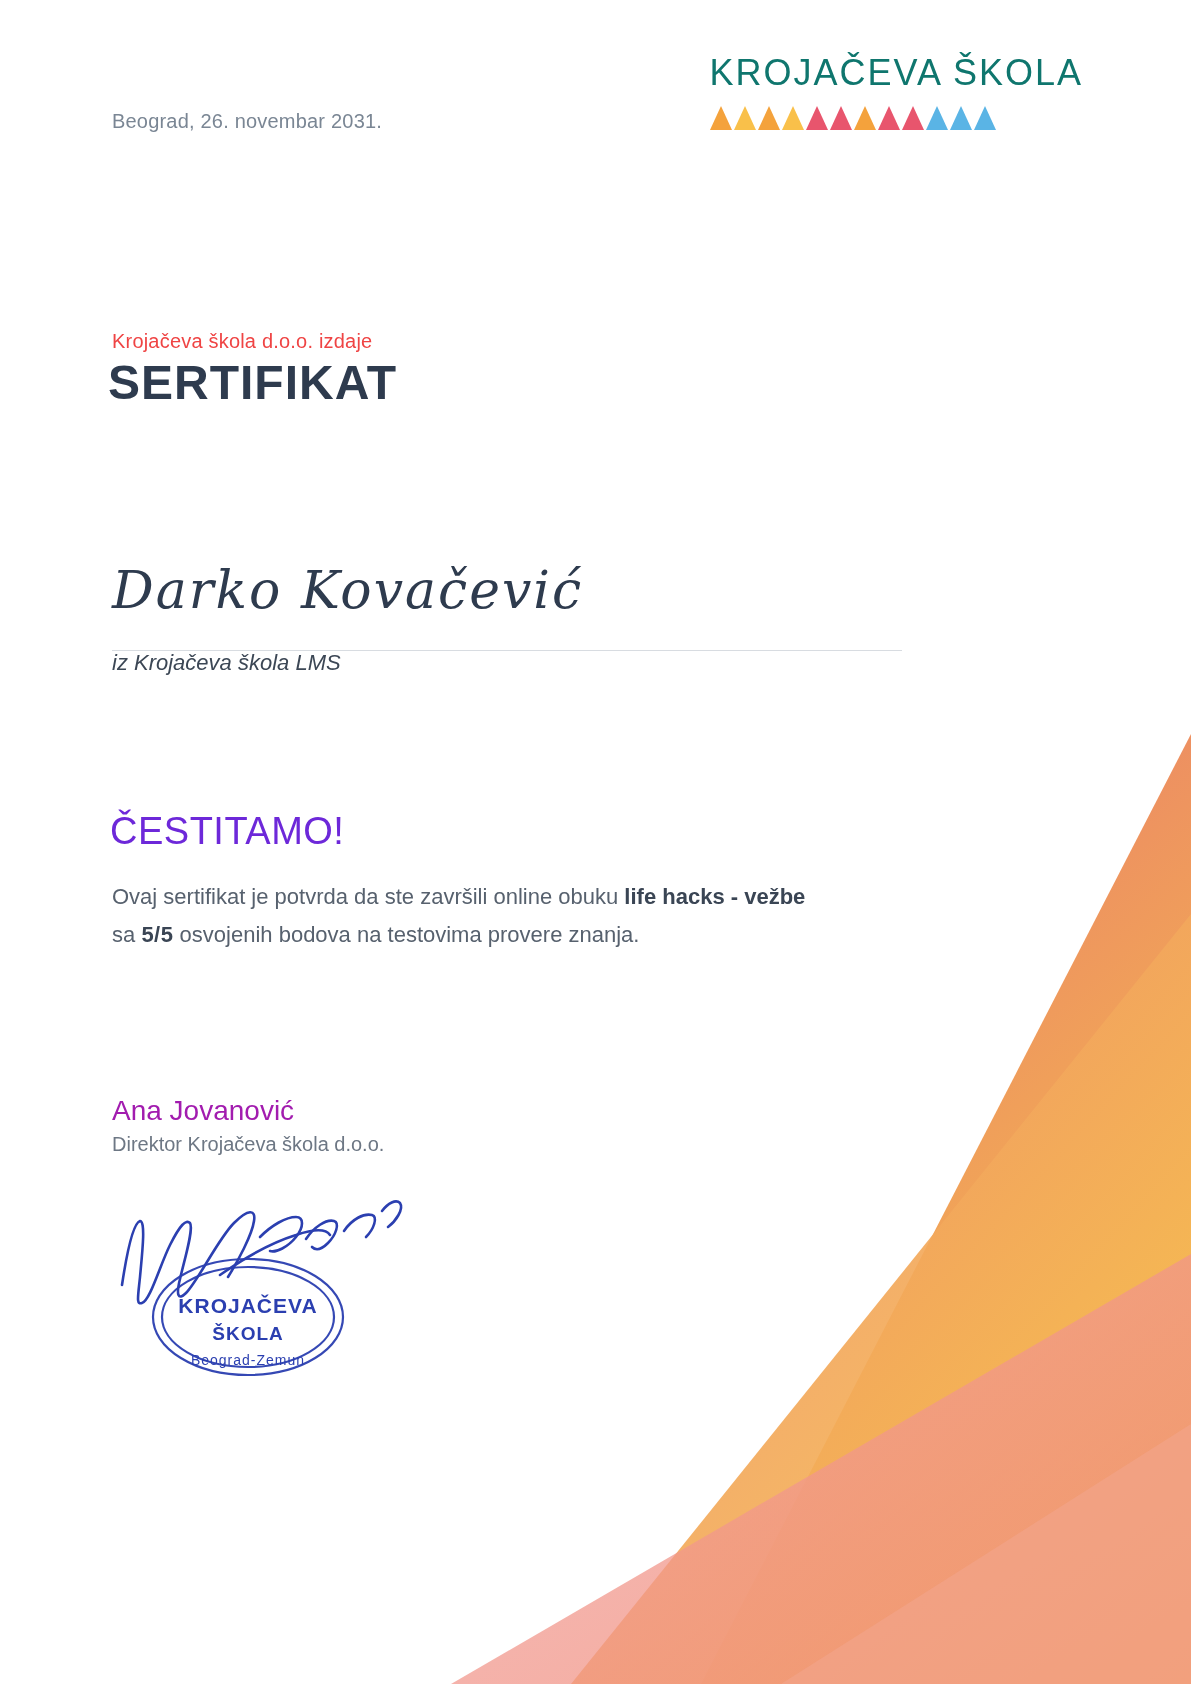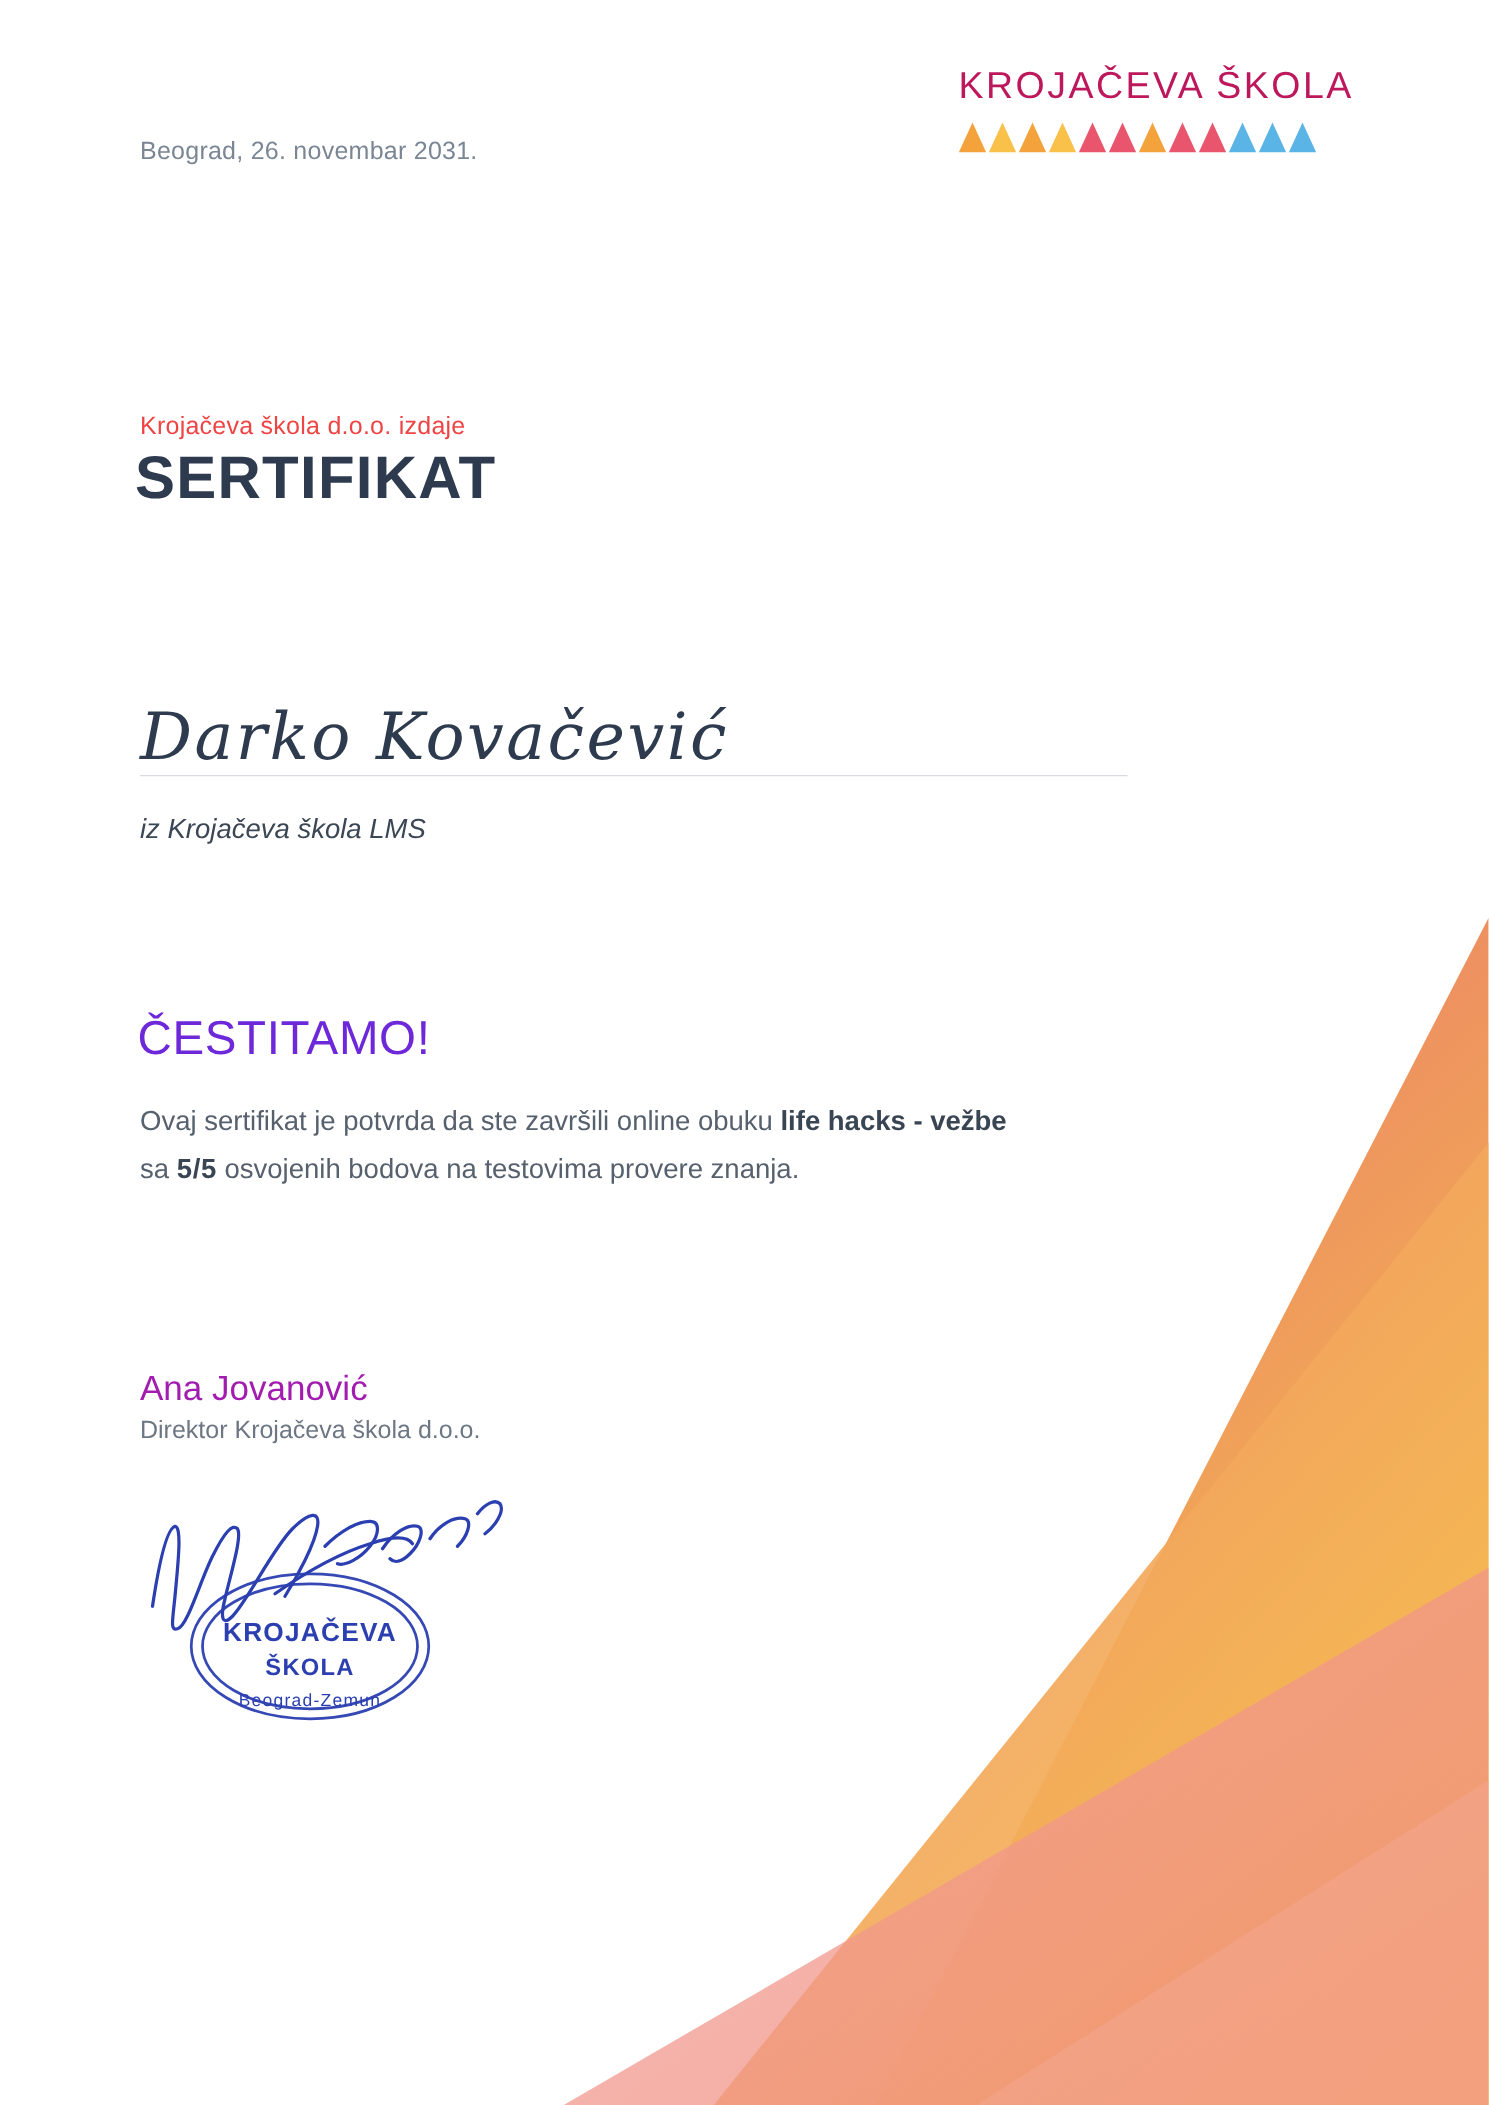"KROJAČEVA ŠKOLA" .logo-text { color: #be185d -> #0f766e; font-size: 30px -> 36px }
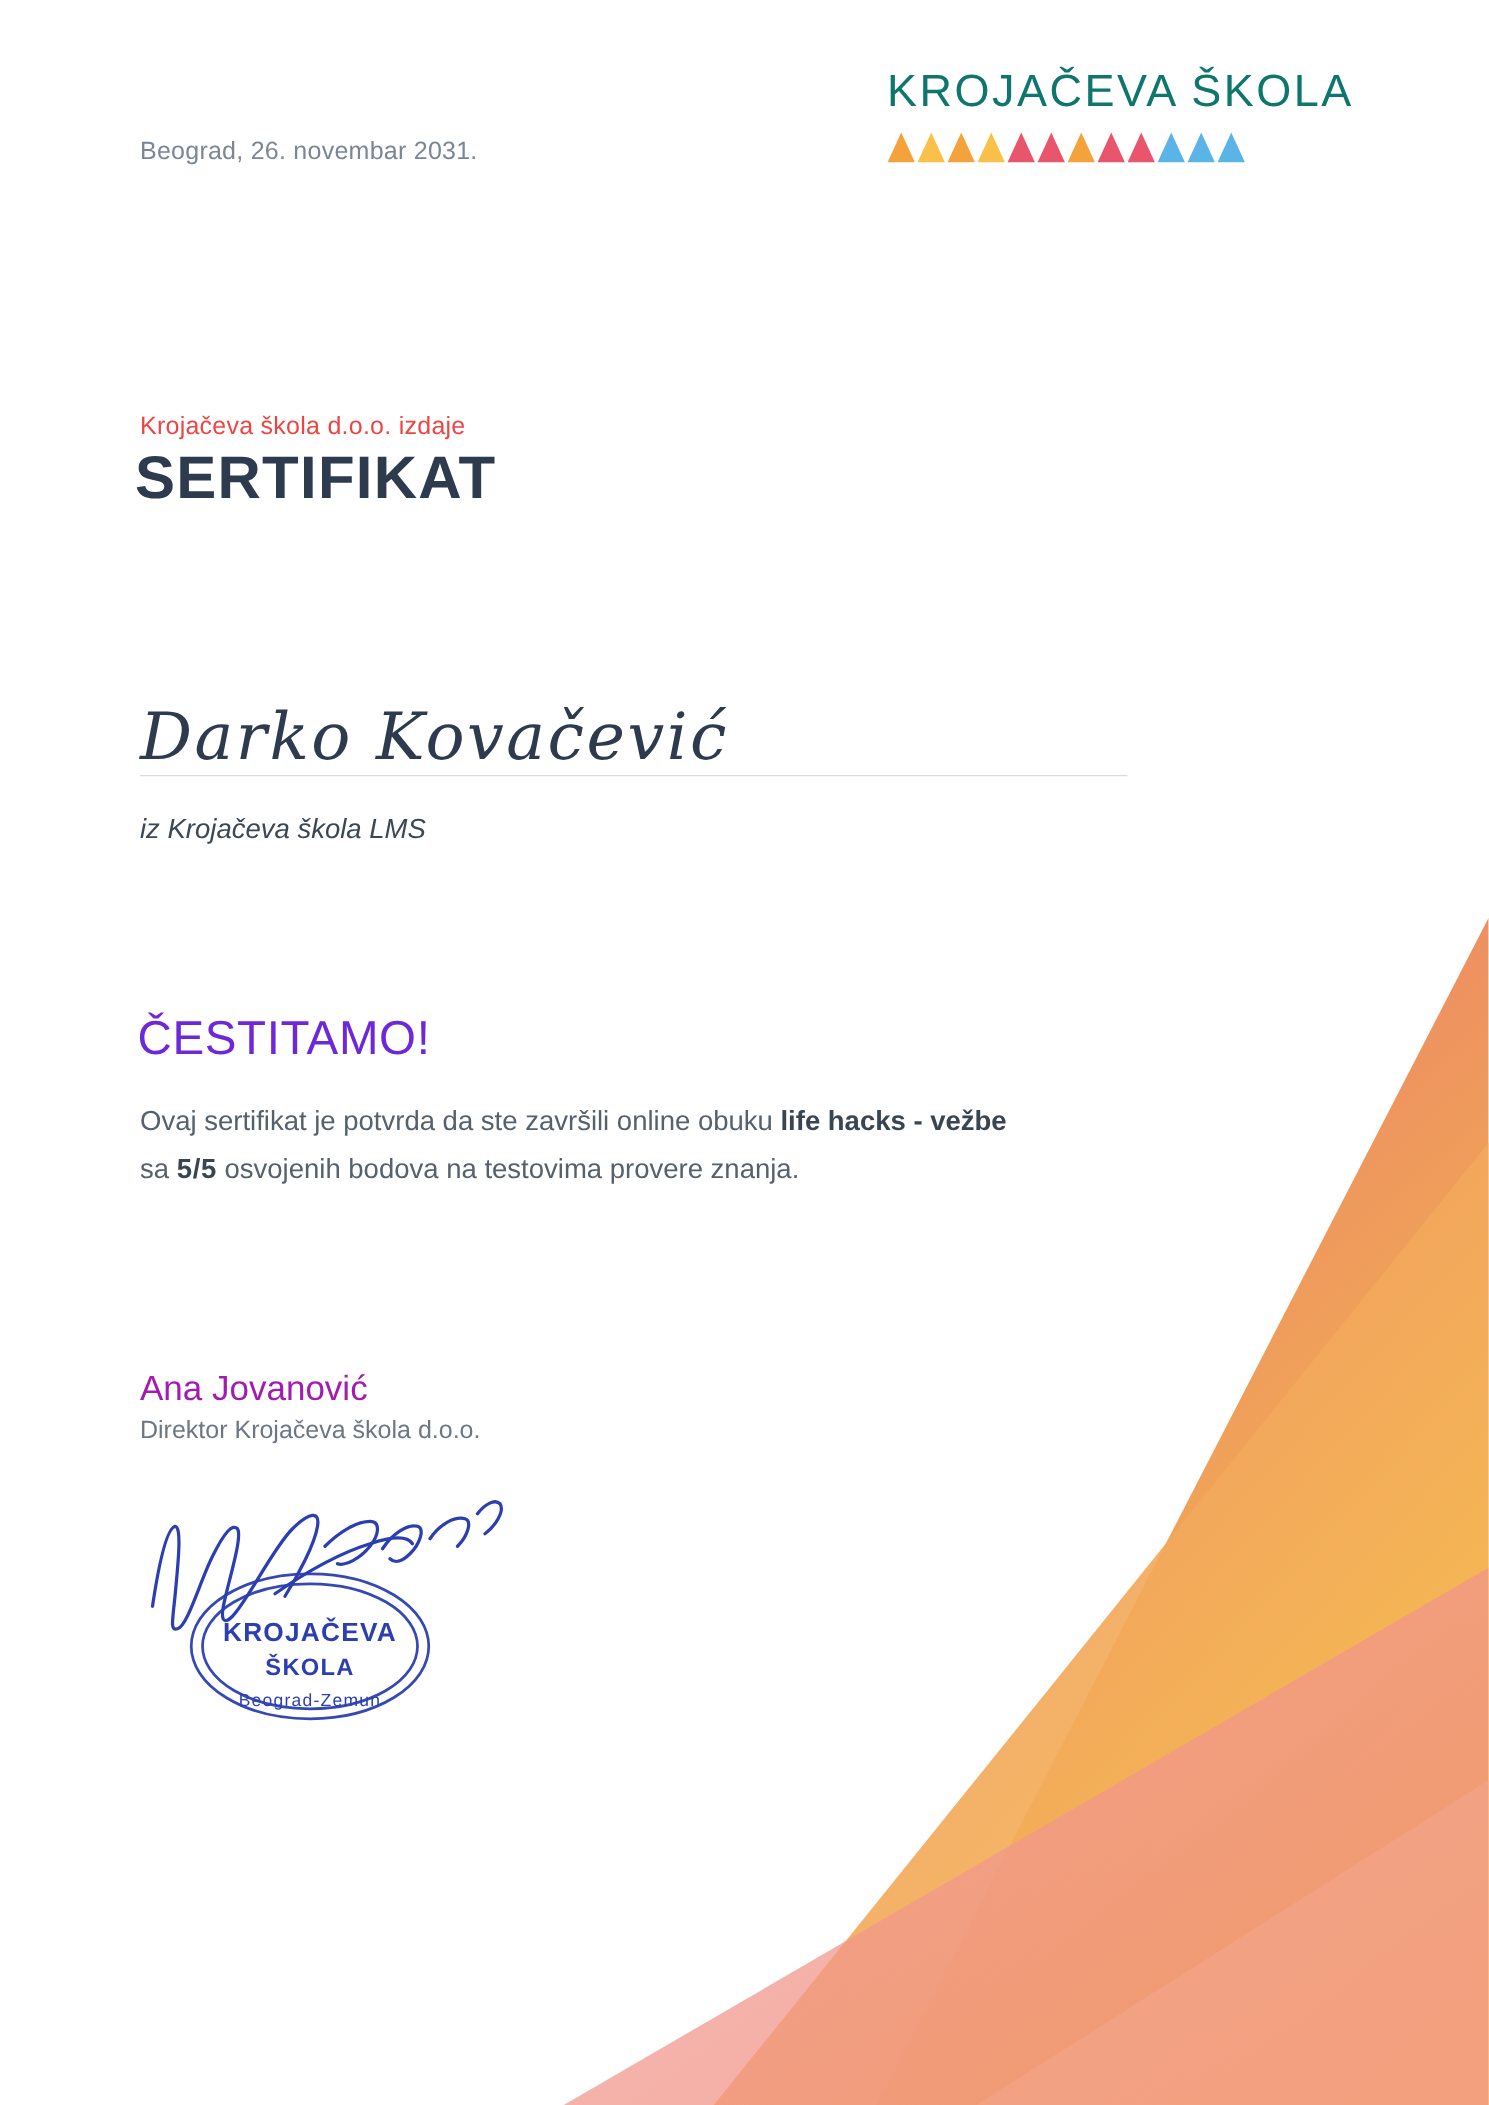"Darko Kovačević" .recipient { padding-bottom: 0 -> 30px }
